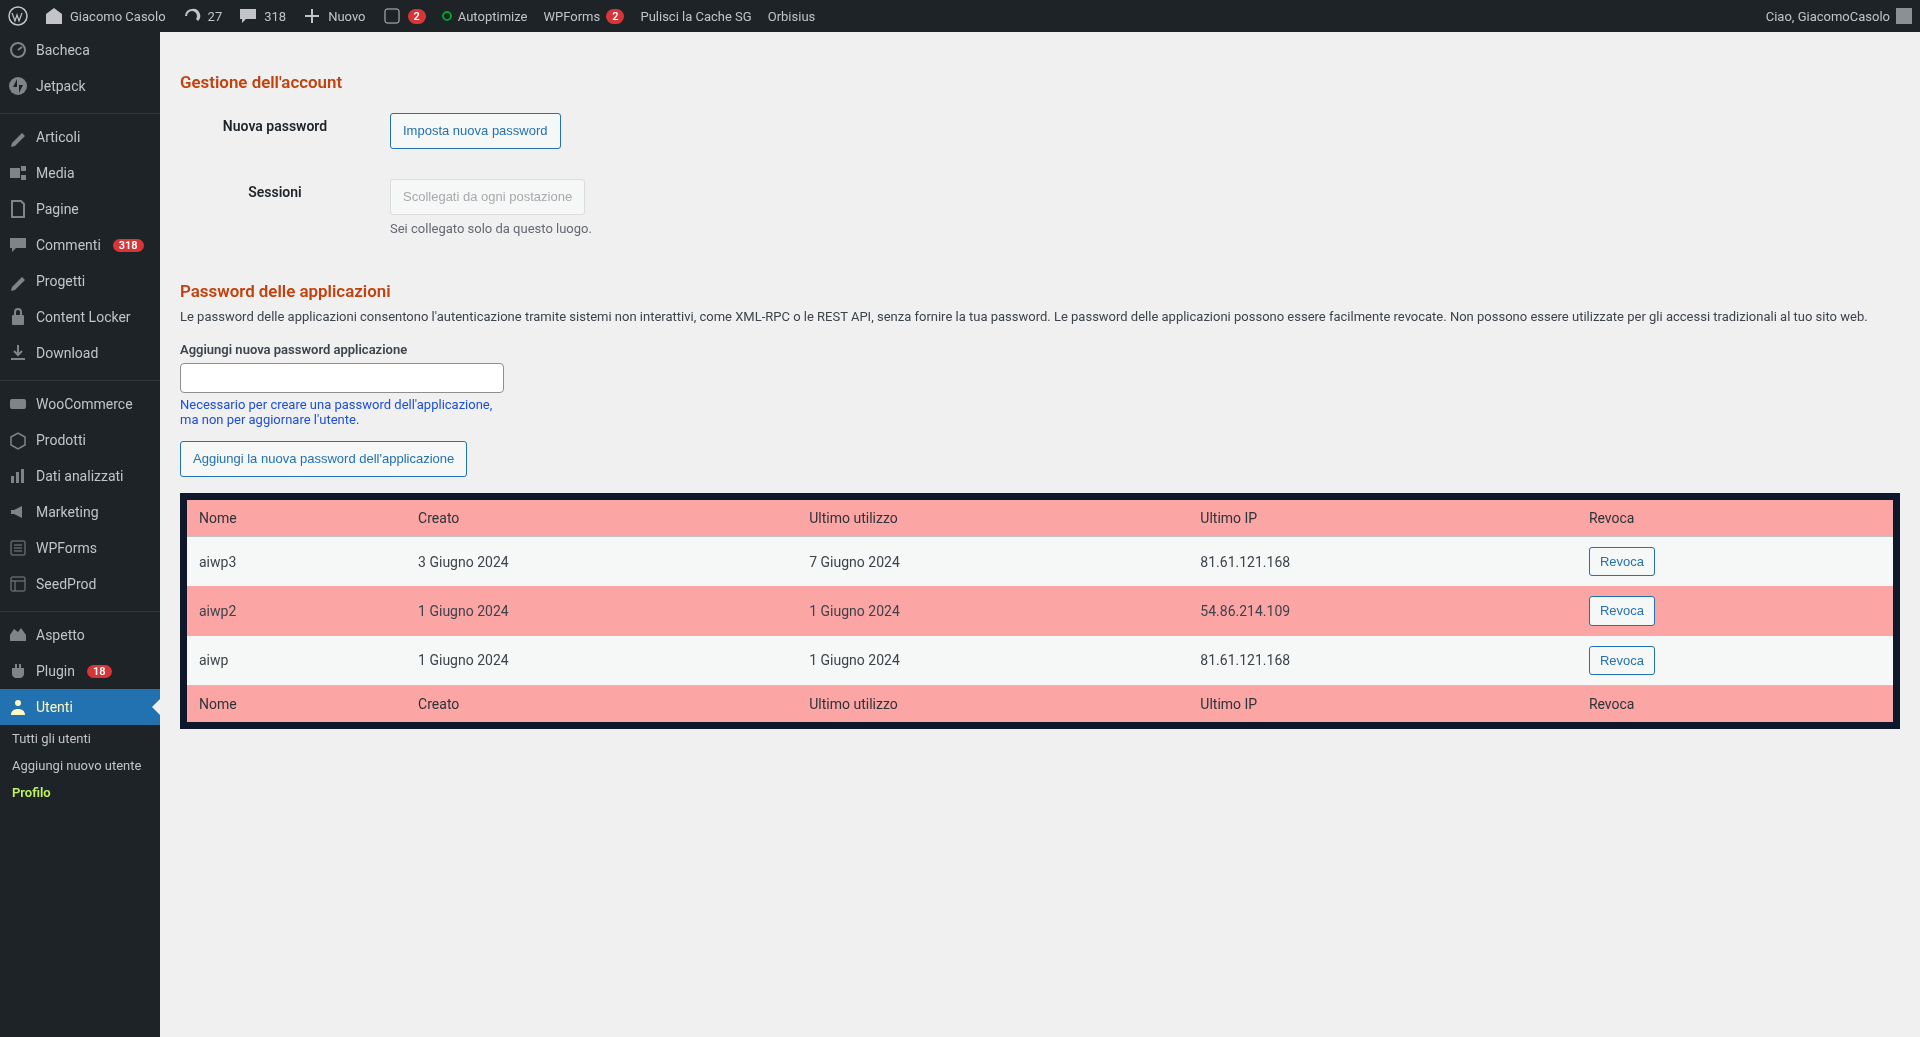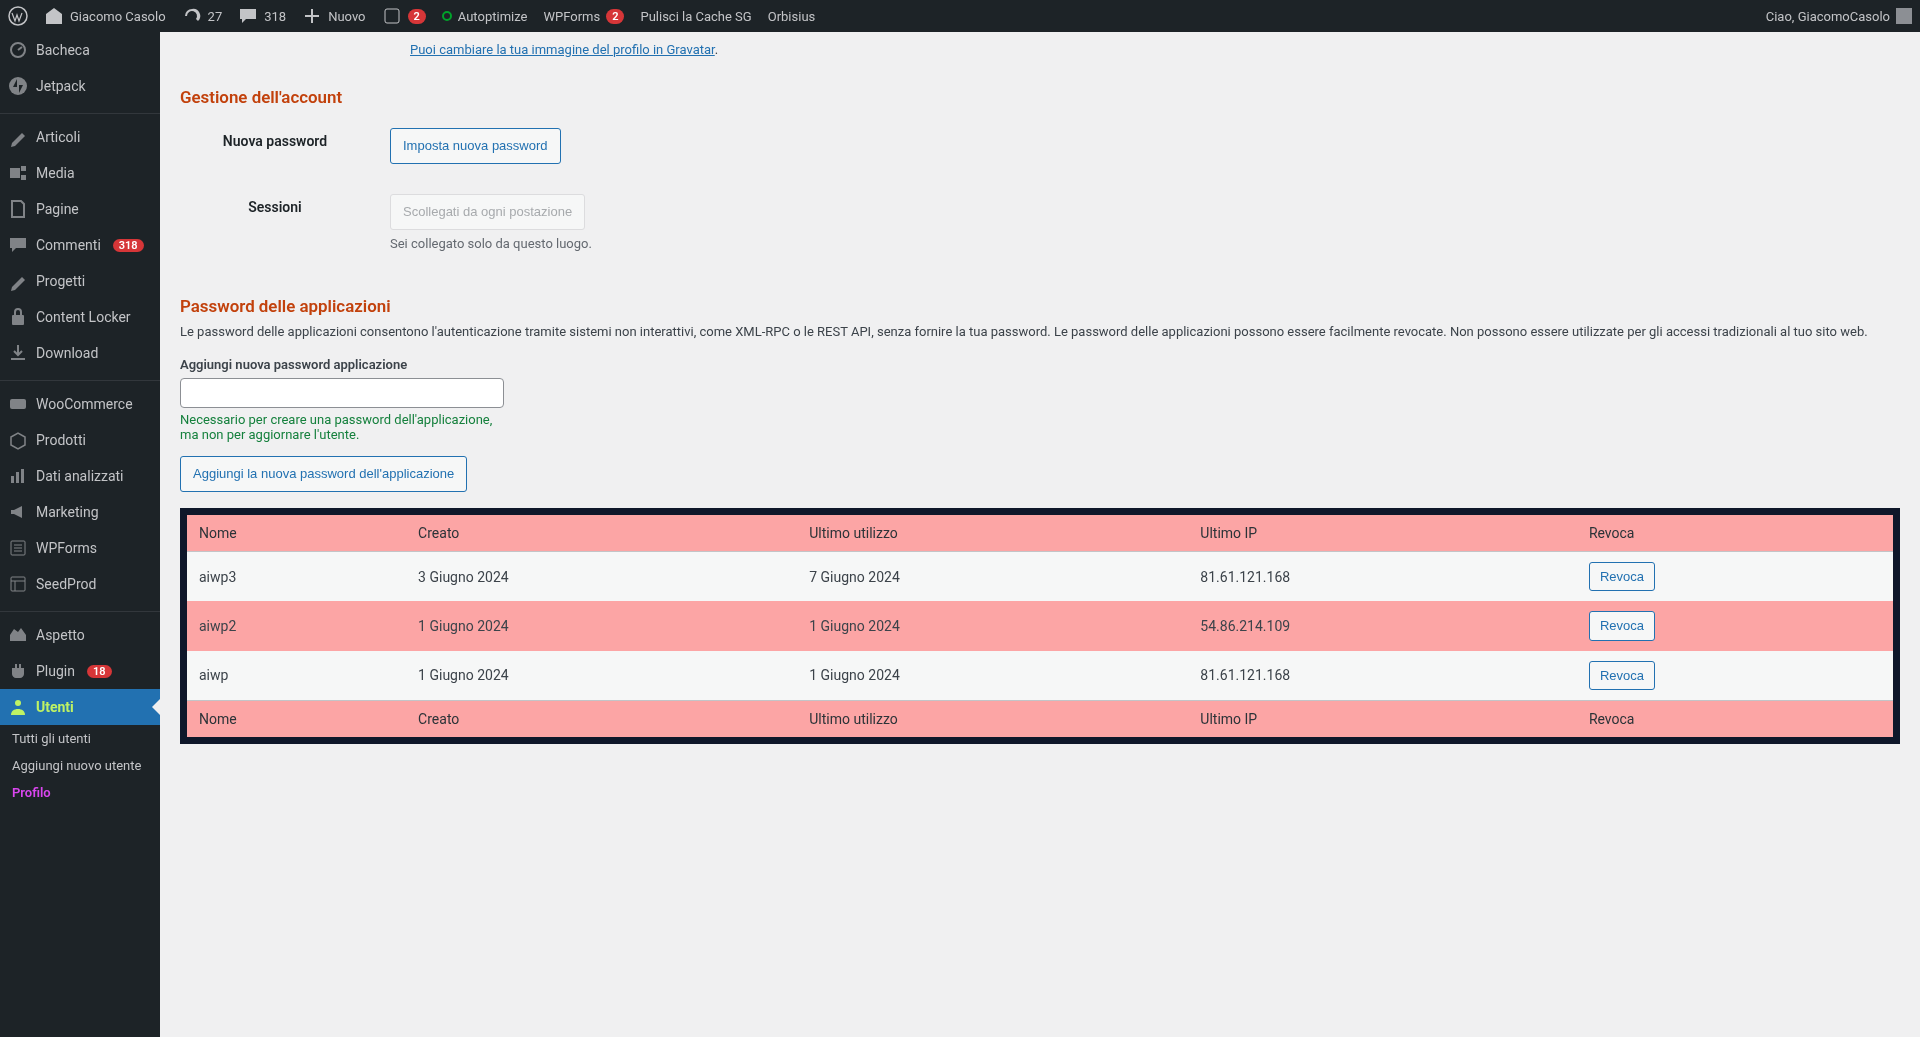"Puoi cambiare la tua immagine" p.gravatar-line { html: <p><a>Puoi cambiare la tua immagine del profilo in Gravatar</a><span>.</span></p> -> none }
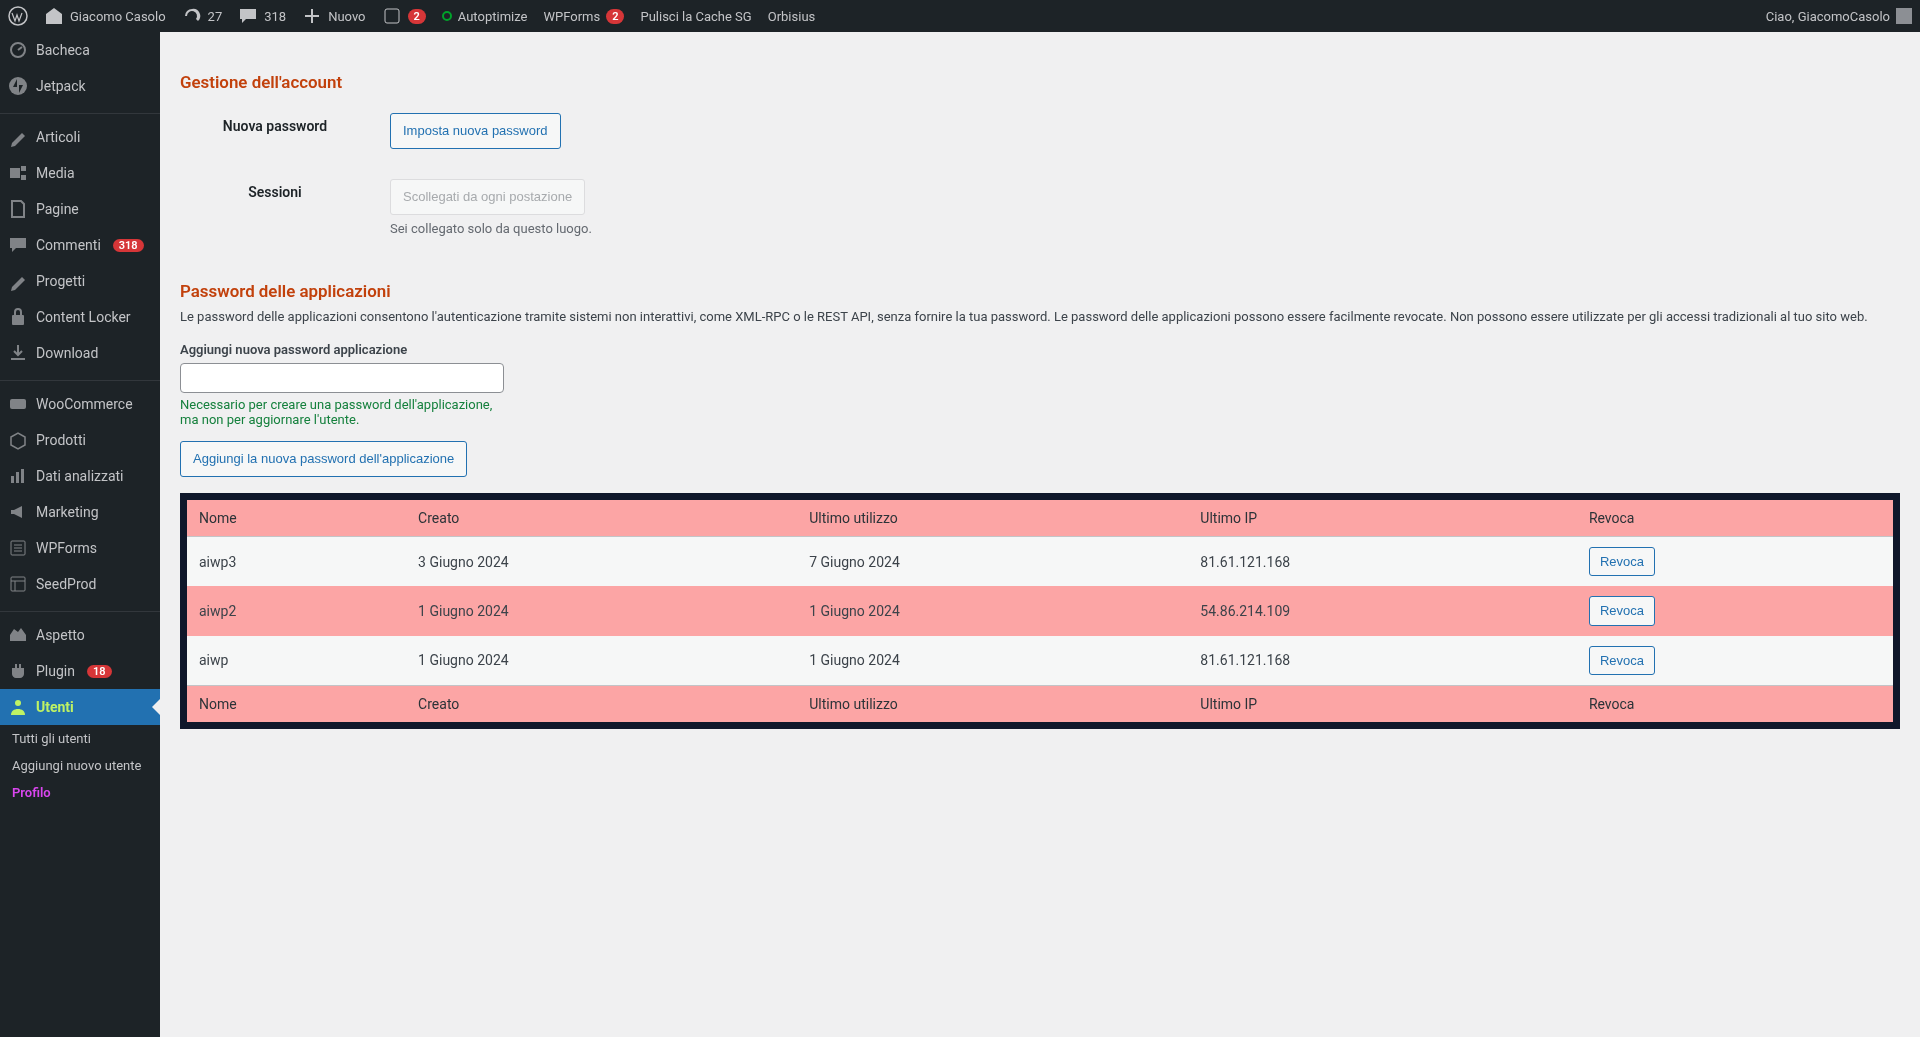"Necessario per creare una password" .app-desc { color: #15803d -> #1d4ed8 }
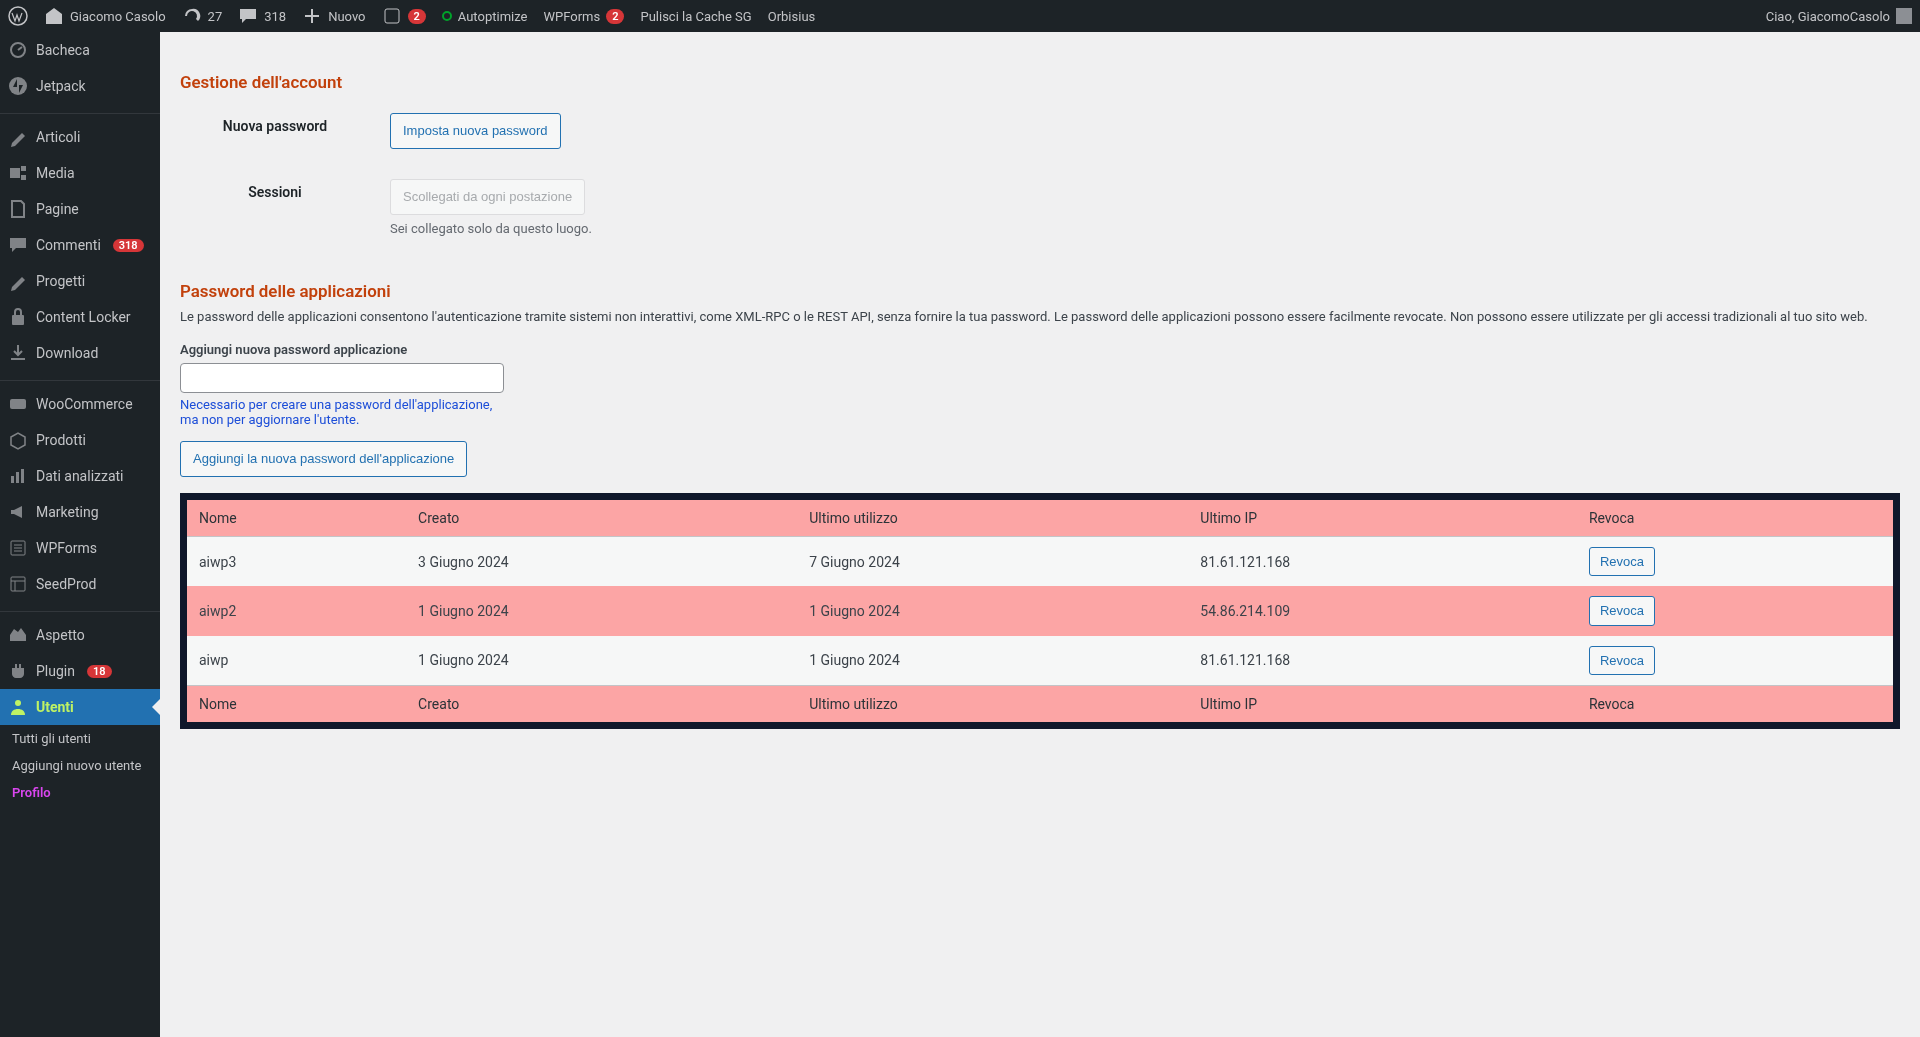"Utenti" .menu-item.current { color: #bef264 -> #fef9c3; font-weight: 700 -> 400 }
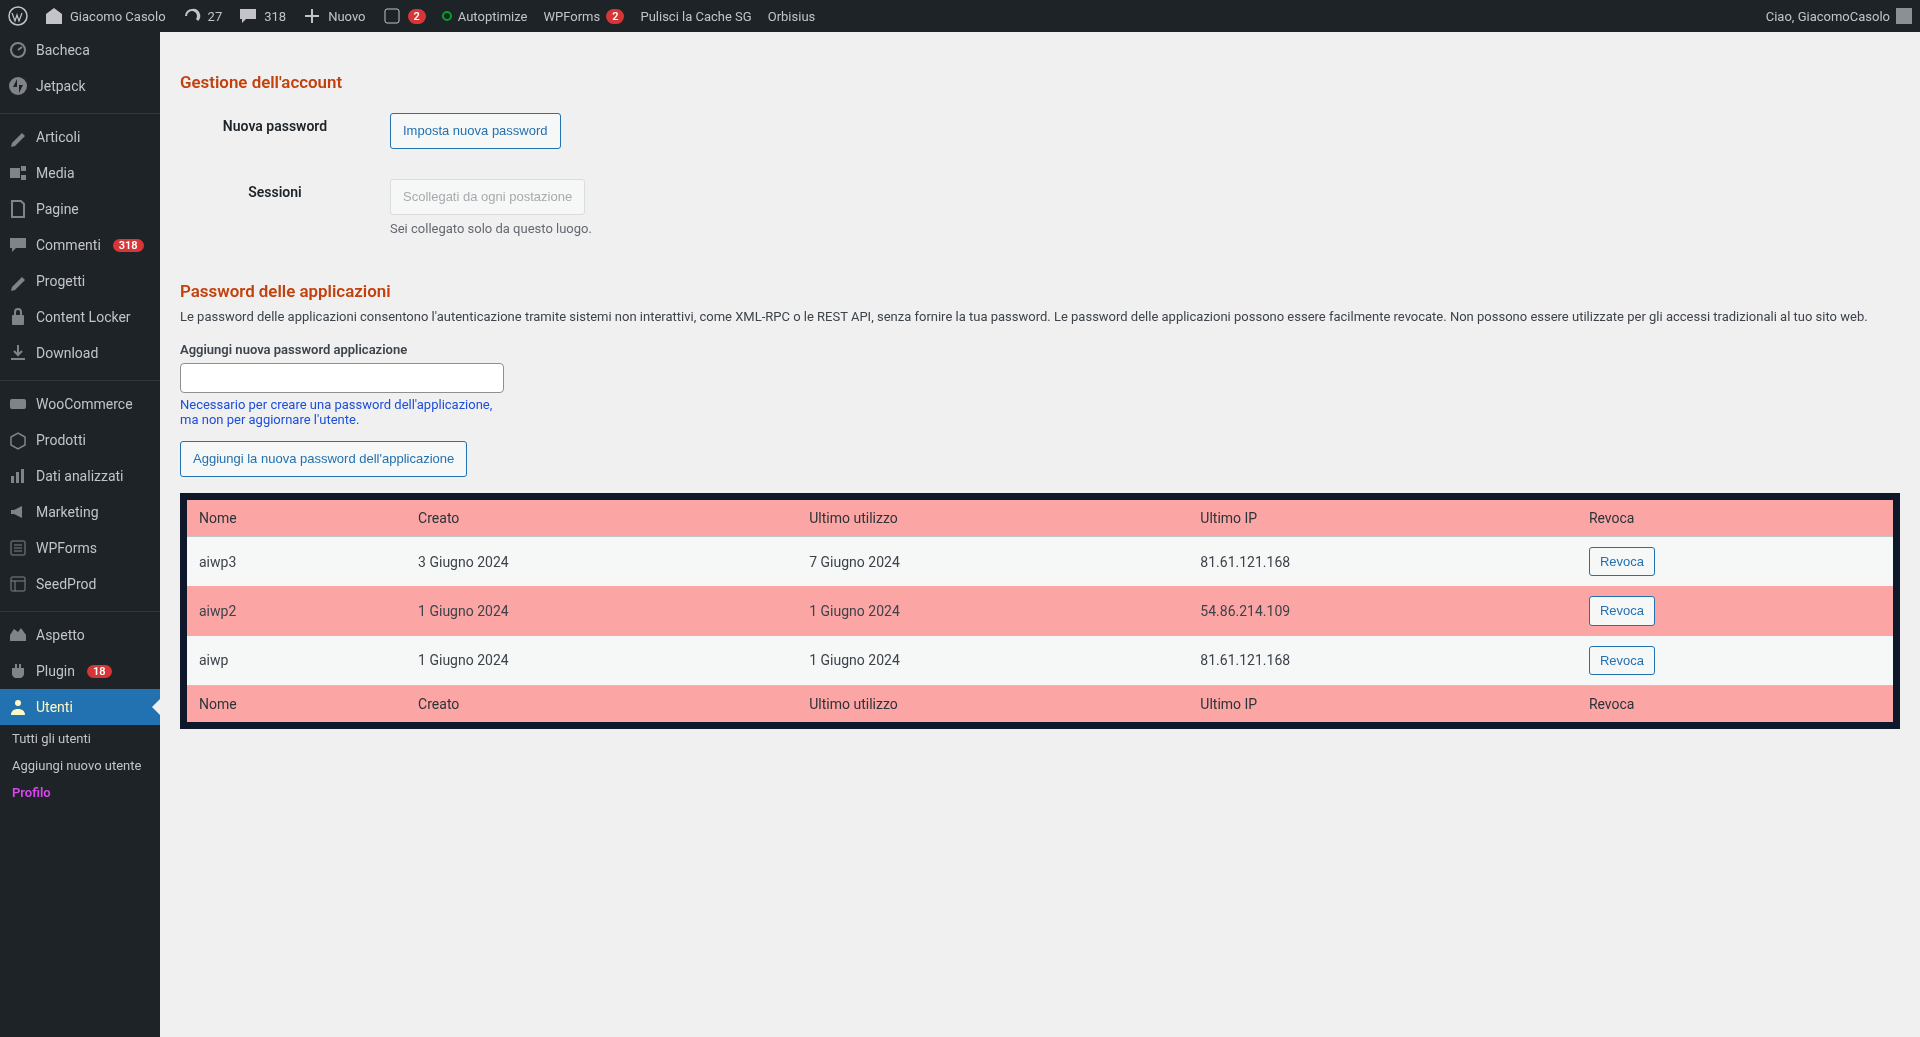"Profilo" .submenu .sub-item.current { color: #d946ef -> #bef264 }
